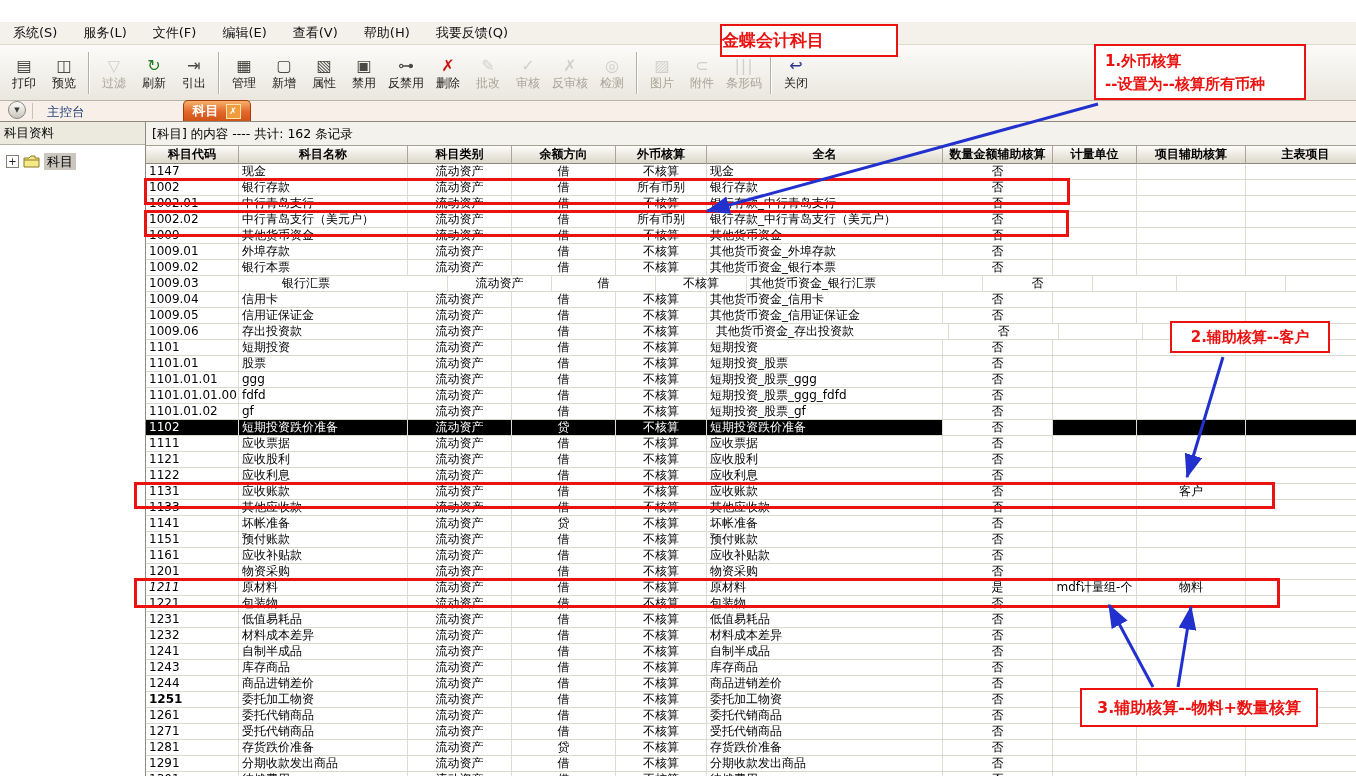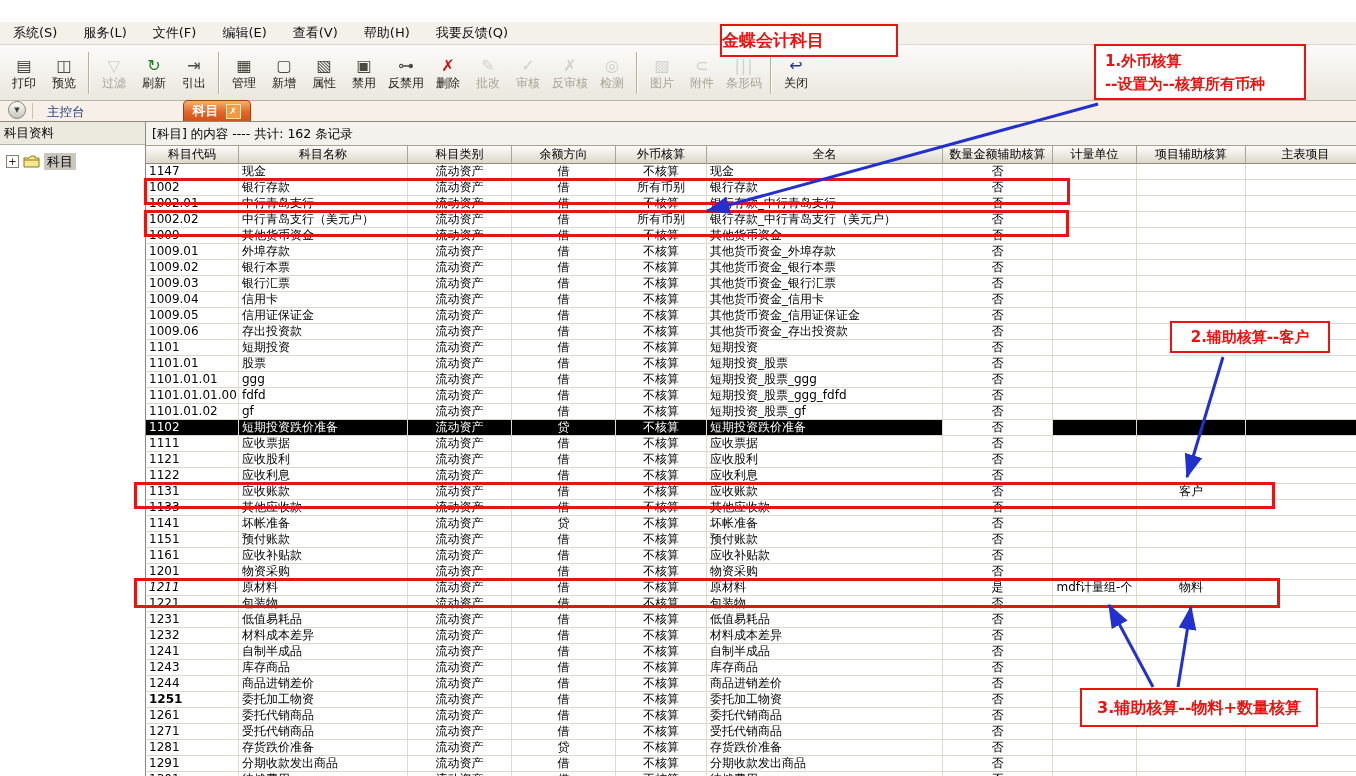"科目代码" #headerrow { font-weight: none -> bold }
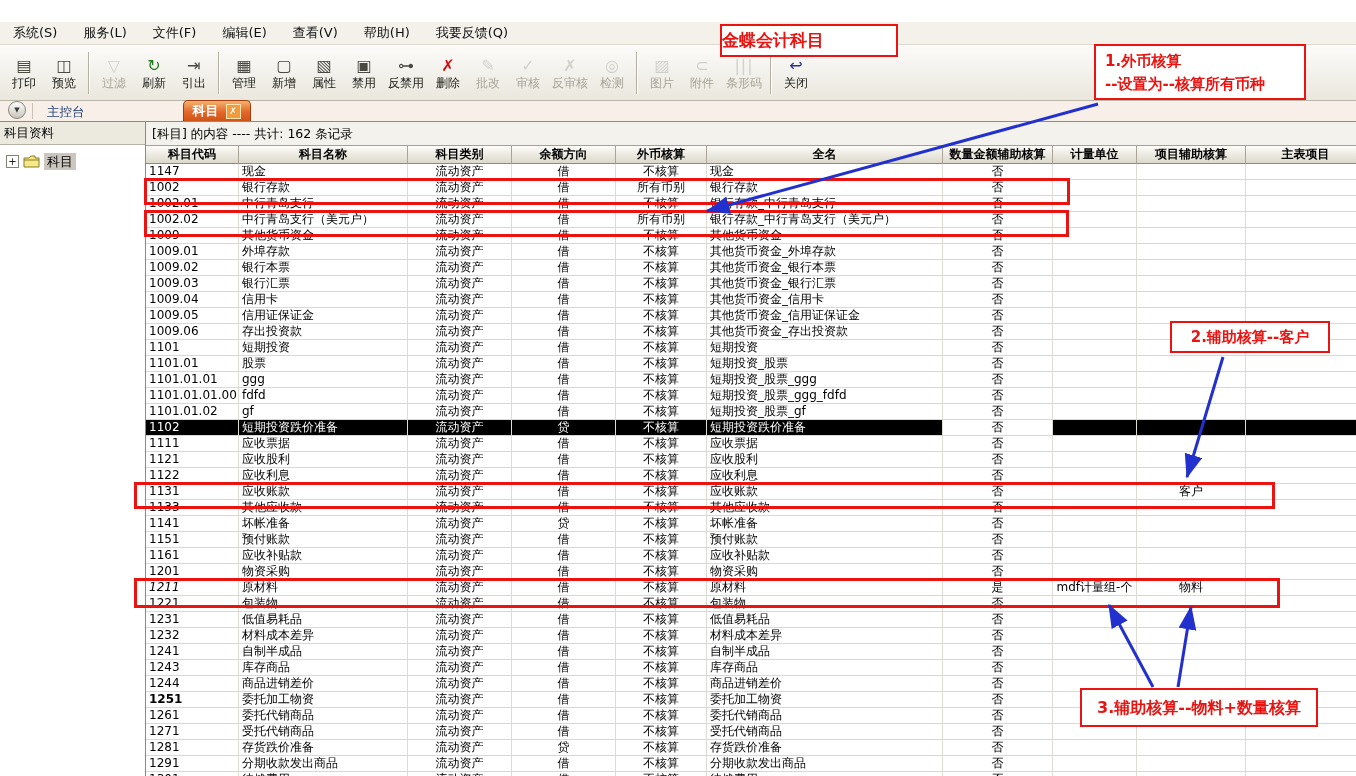"银行汇票" div.tcell { margin-left: none -> 40px }
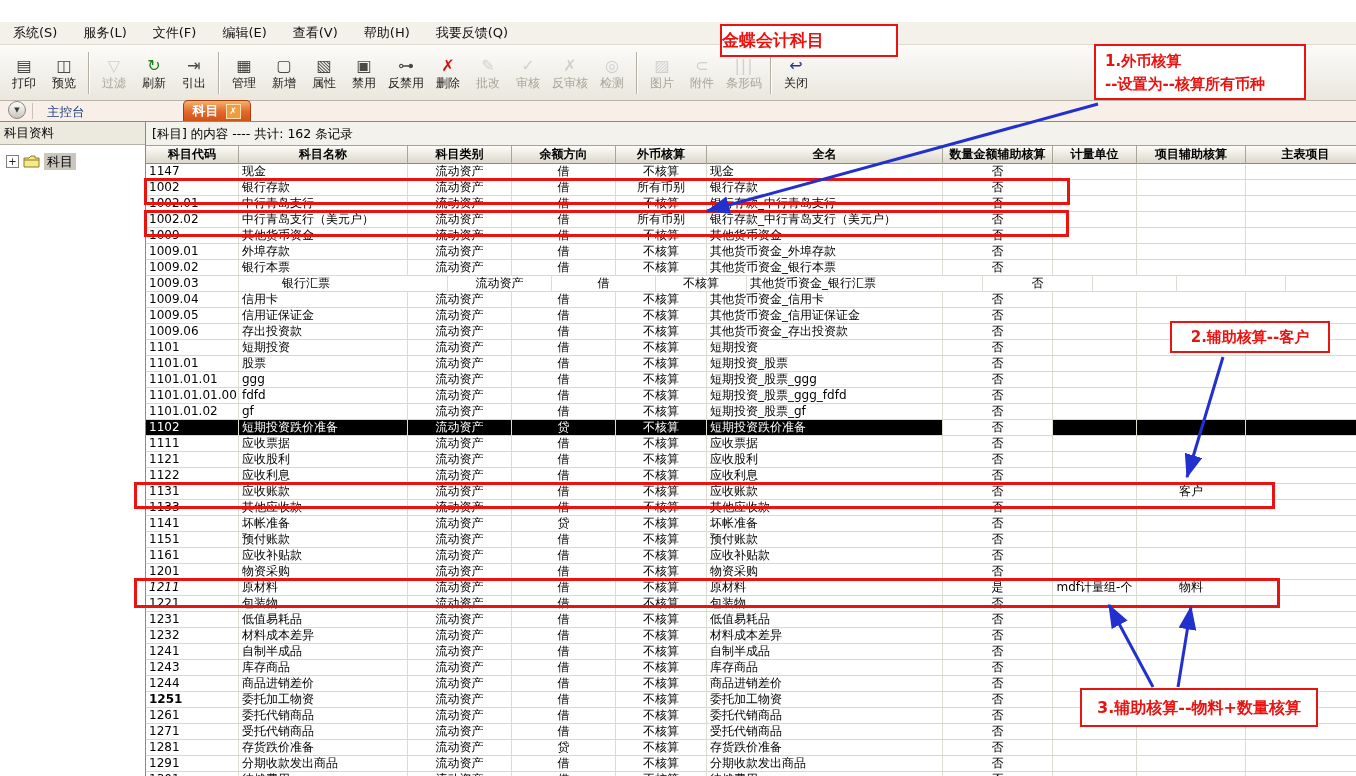"其他货币资金_存出投资款" div.tcell { margin-left: none -> 6px }
